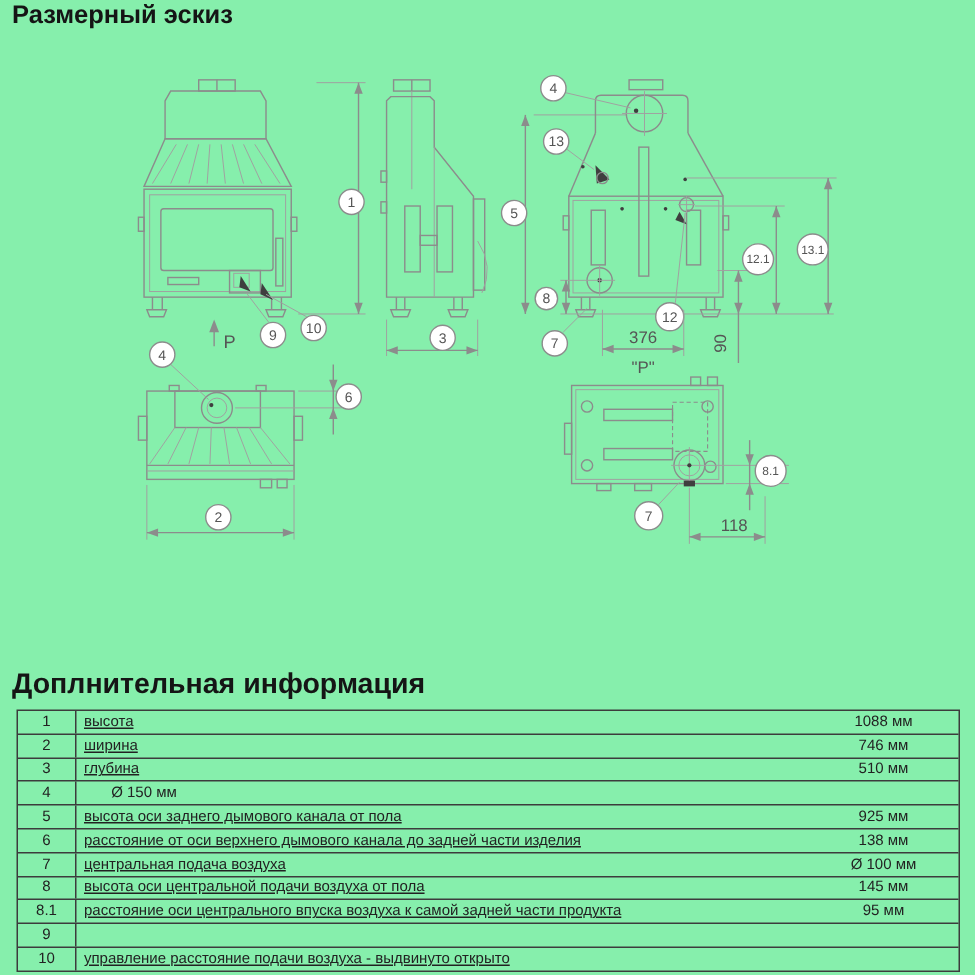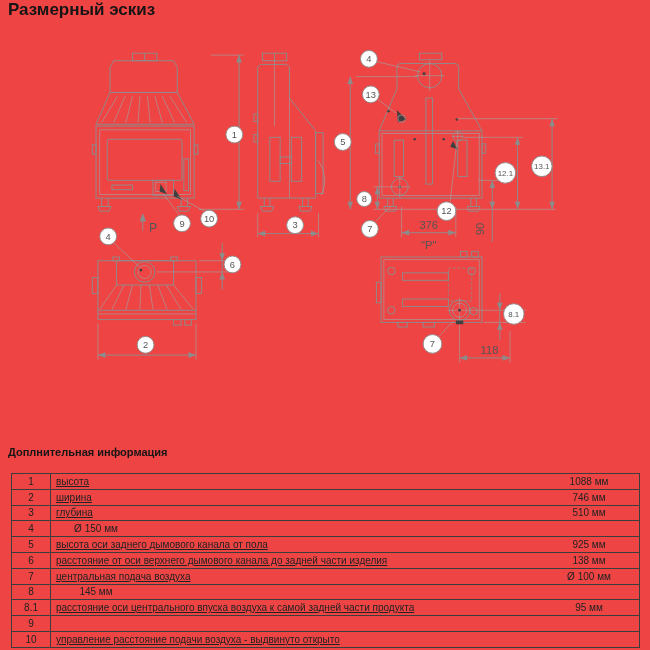"Размерный эскиз" .page { background: #ef4444 -> #86efac }
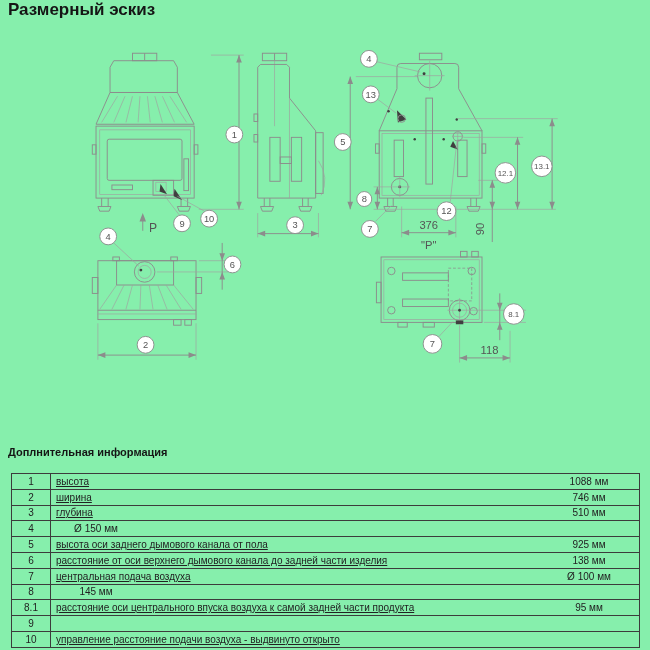"Доплнительная информация" .h2 { font-size: 11px -> 19px }
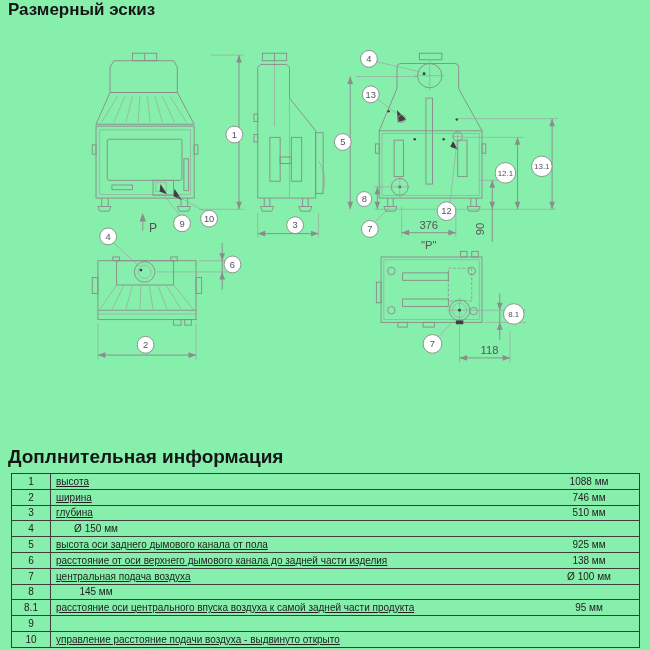"высота оси центральной подачи воздуха" div.tlabel { html: none -> <div>высота оси центральной подачи воздуха от пола</div> }
